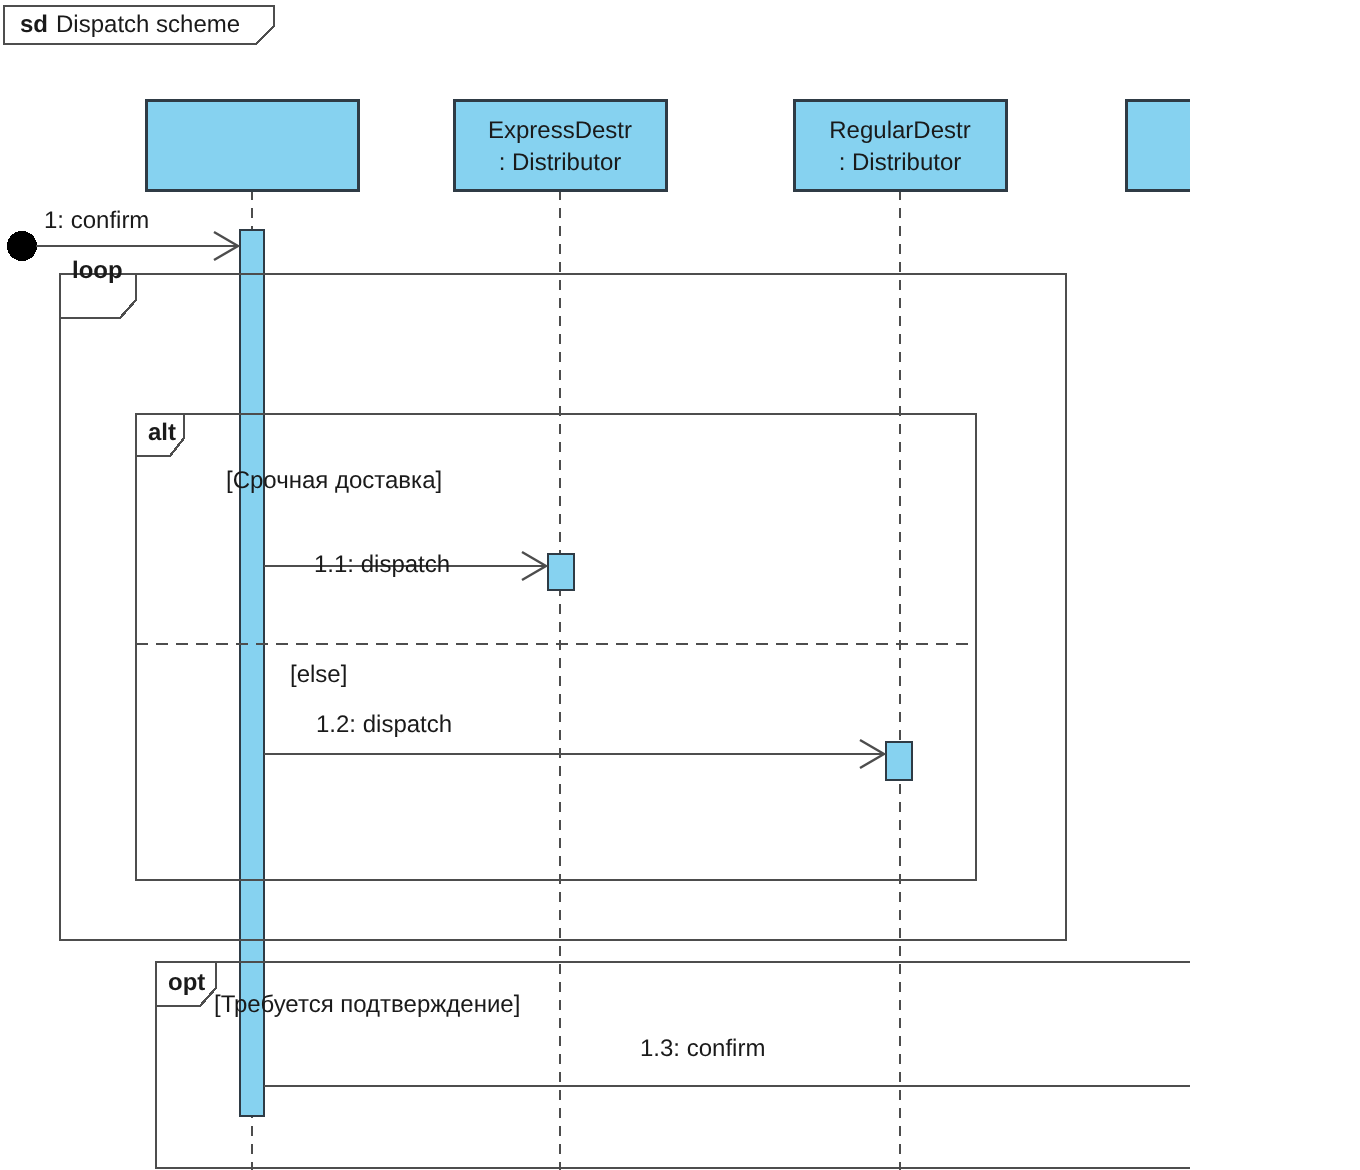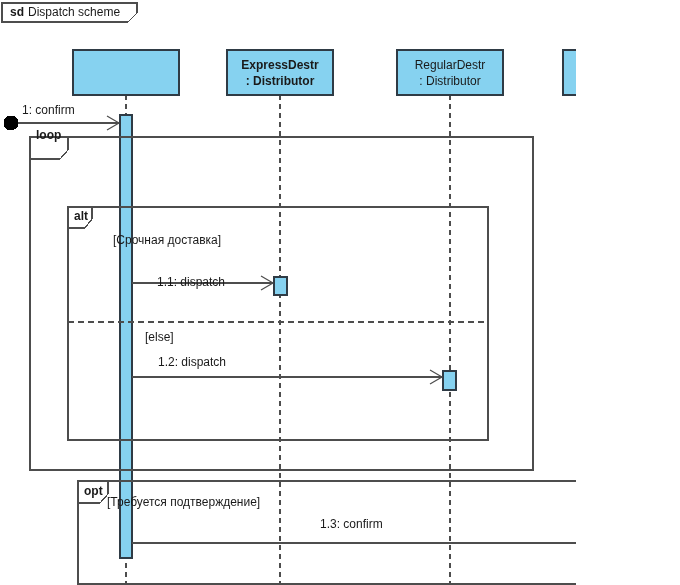"sd" #canvas { padding-left: none -> 19px }
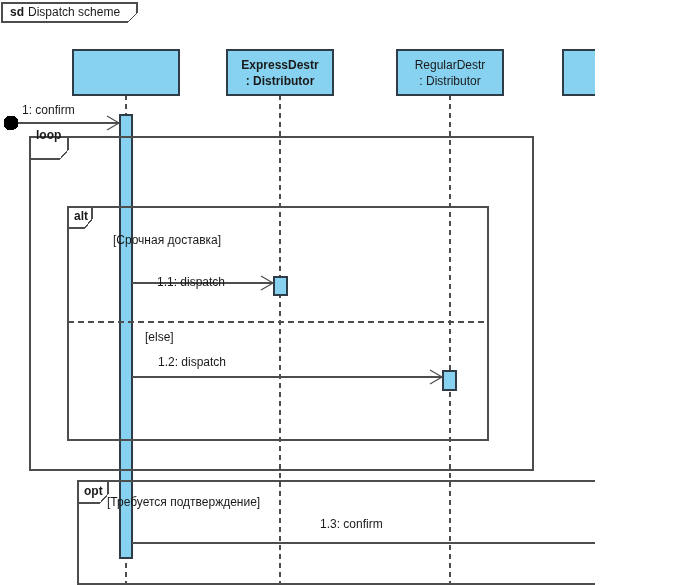"ExpressDestr" div.head { font-weight: bold -> none }
